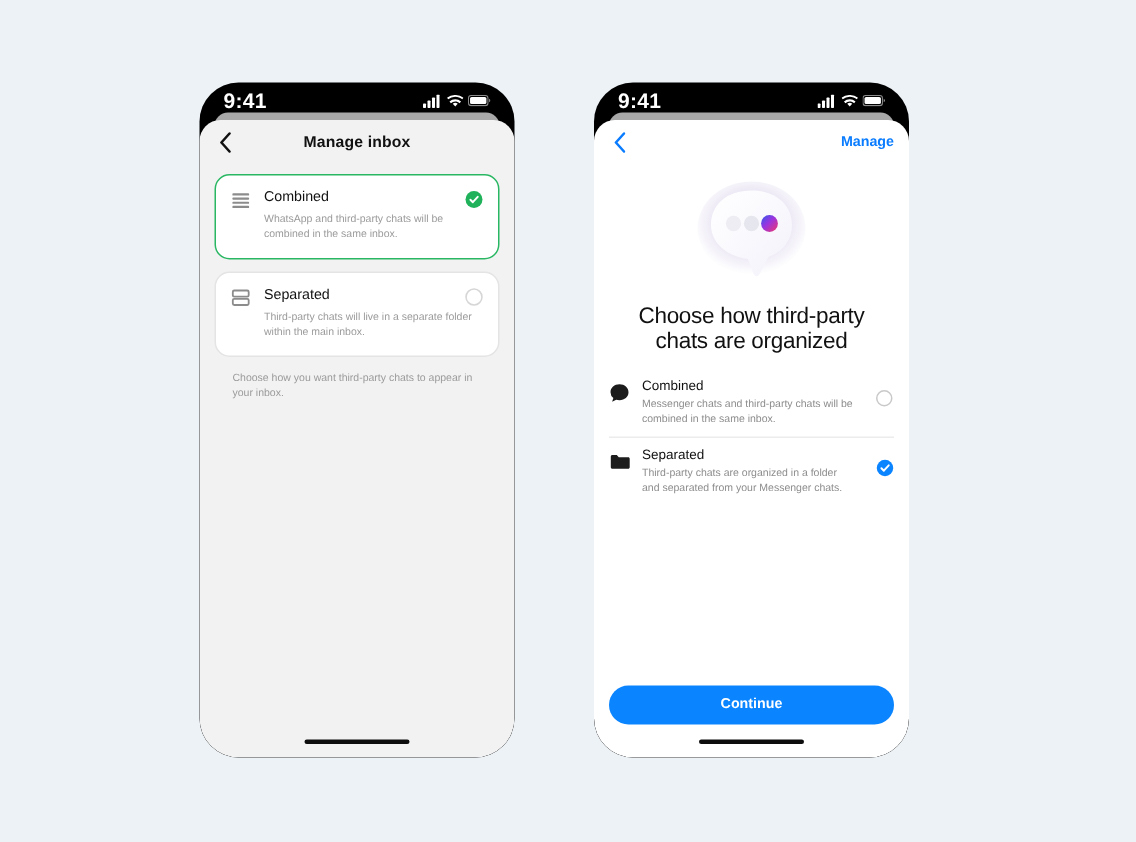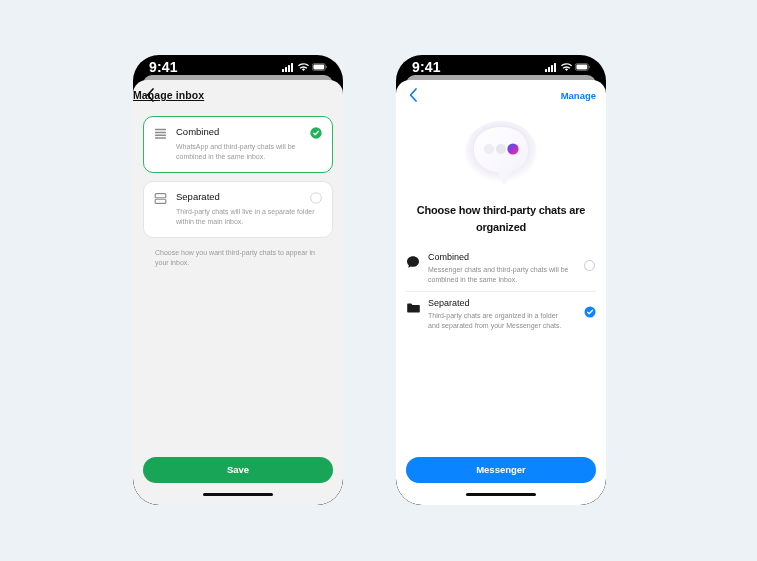"Manage inbox" .nav-title { text-align: none -> center; text-decoration: underline -> none }
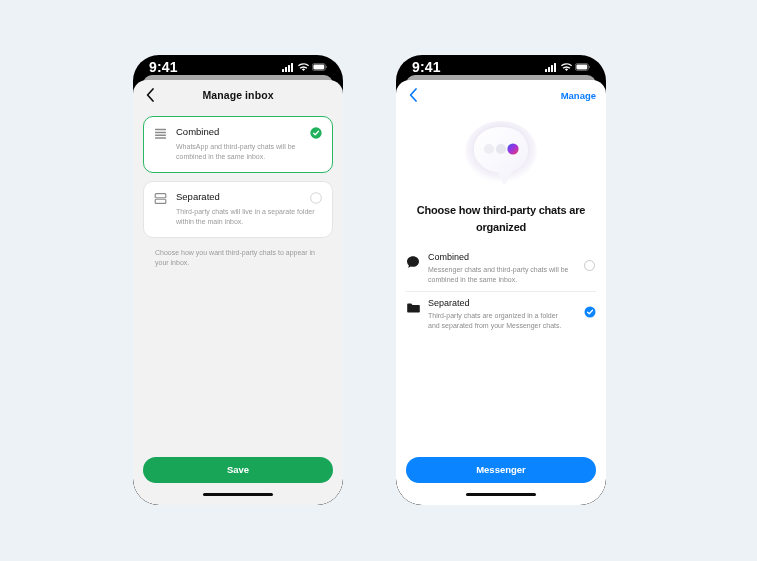"Choose how third-party chats are" .headline { font-size: 11px -> 15px; font-weight: bold -> normal }
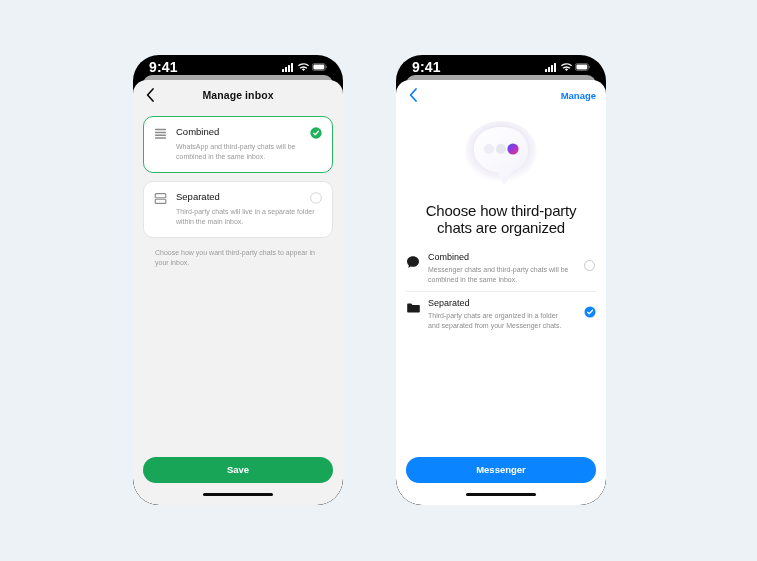"Save" div.btn-wrap { html: <div> <button>Save</button> </div> -> none }
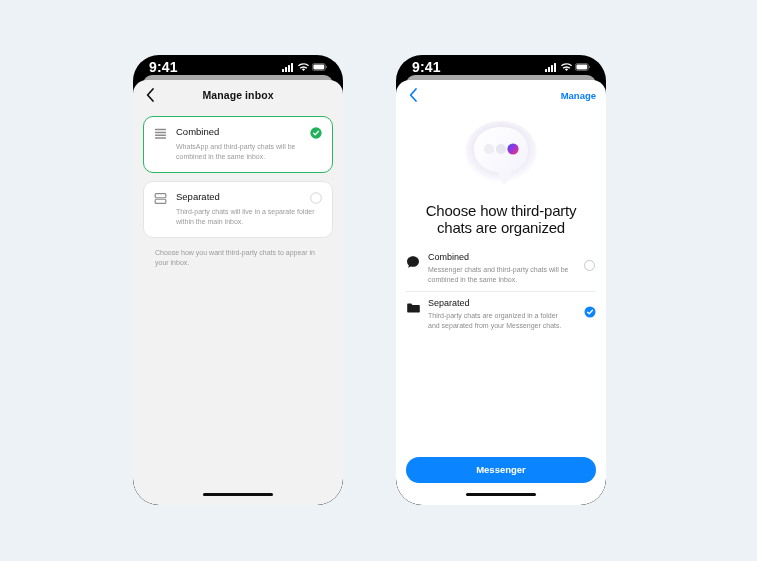"Messenger" button.btn { text: Messenger -> Continue }
